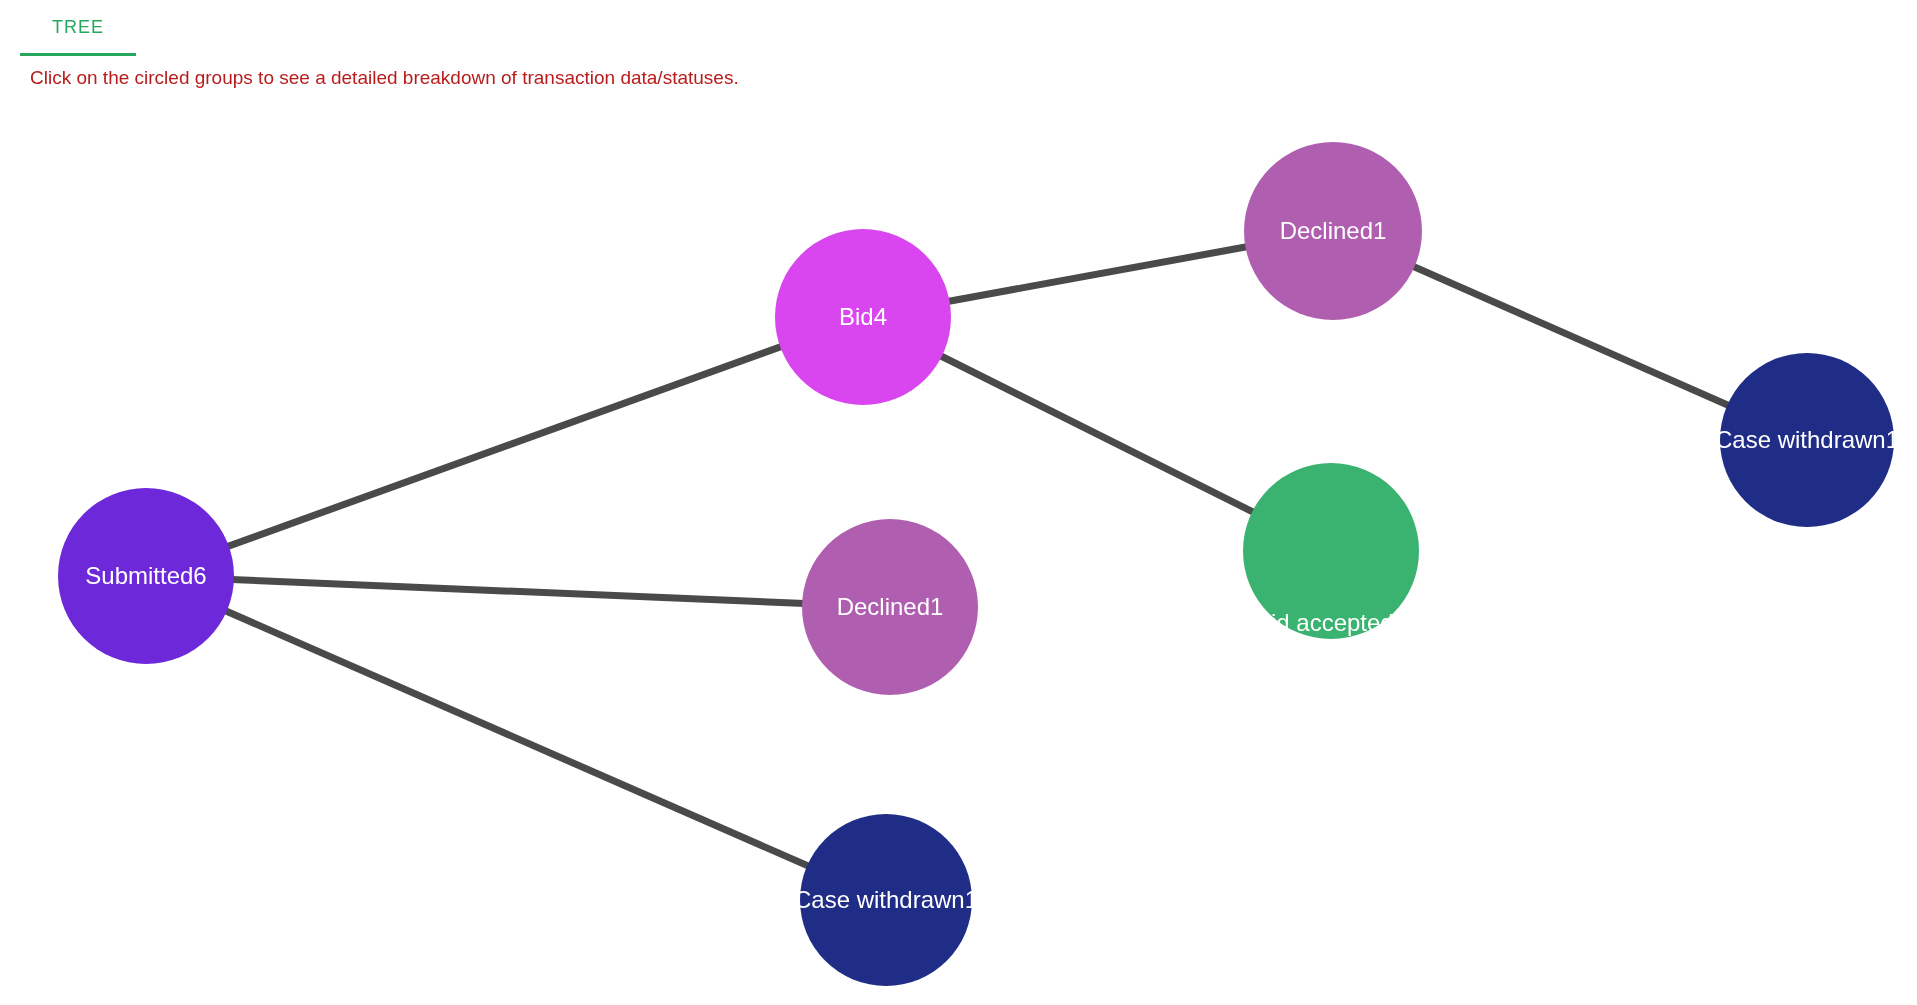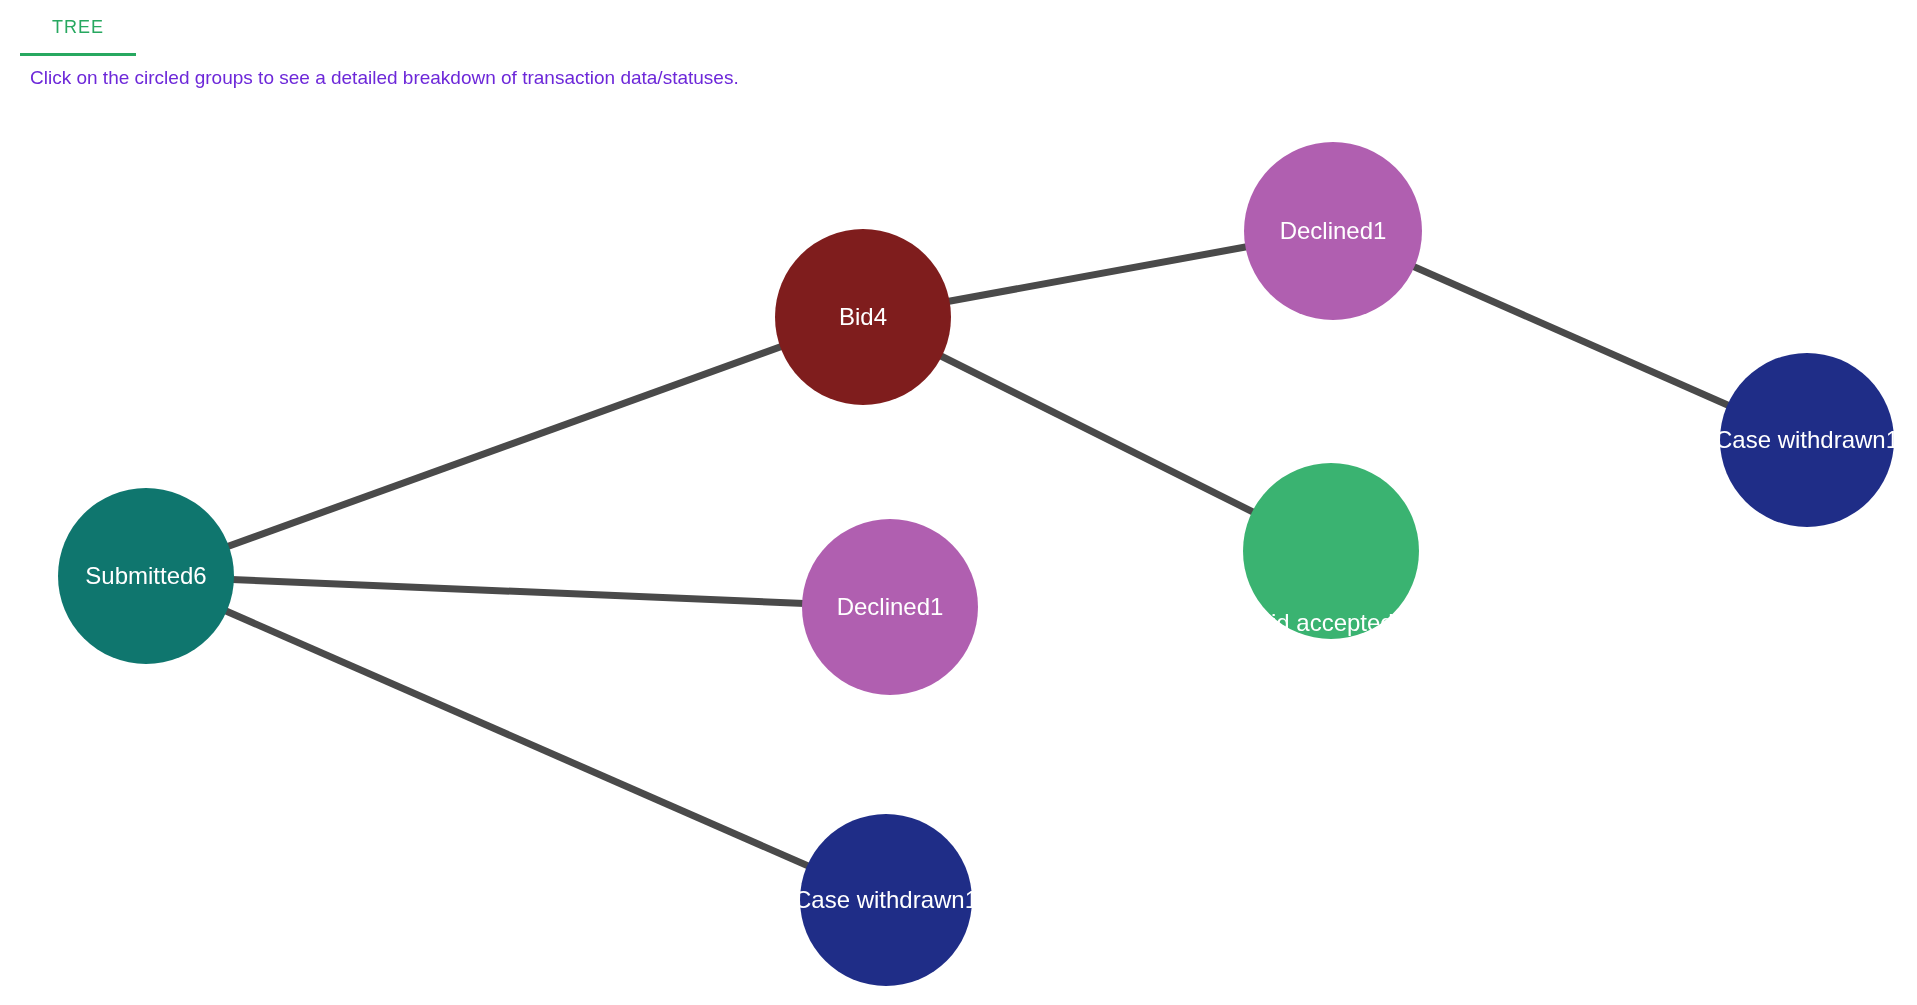"Click on the circled groups" .instruction { color: #6d28d9 -> #b91c1c }
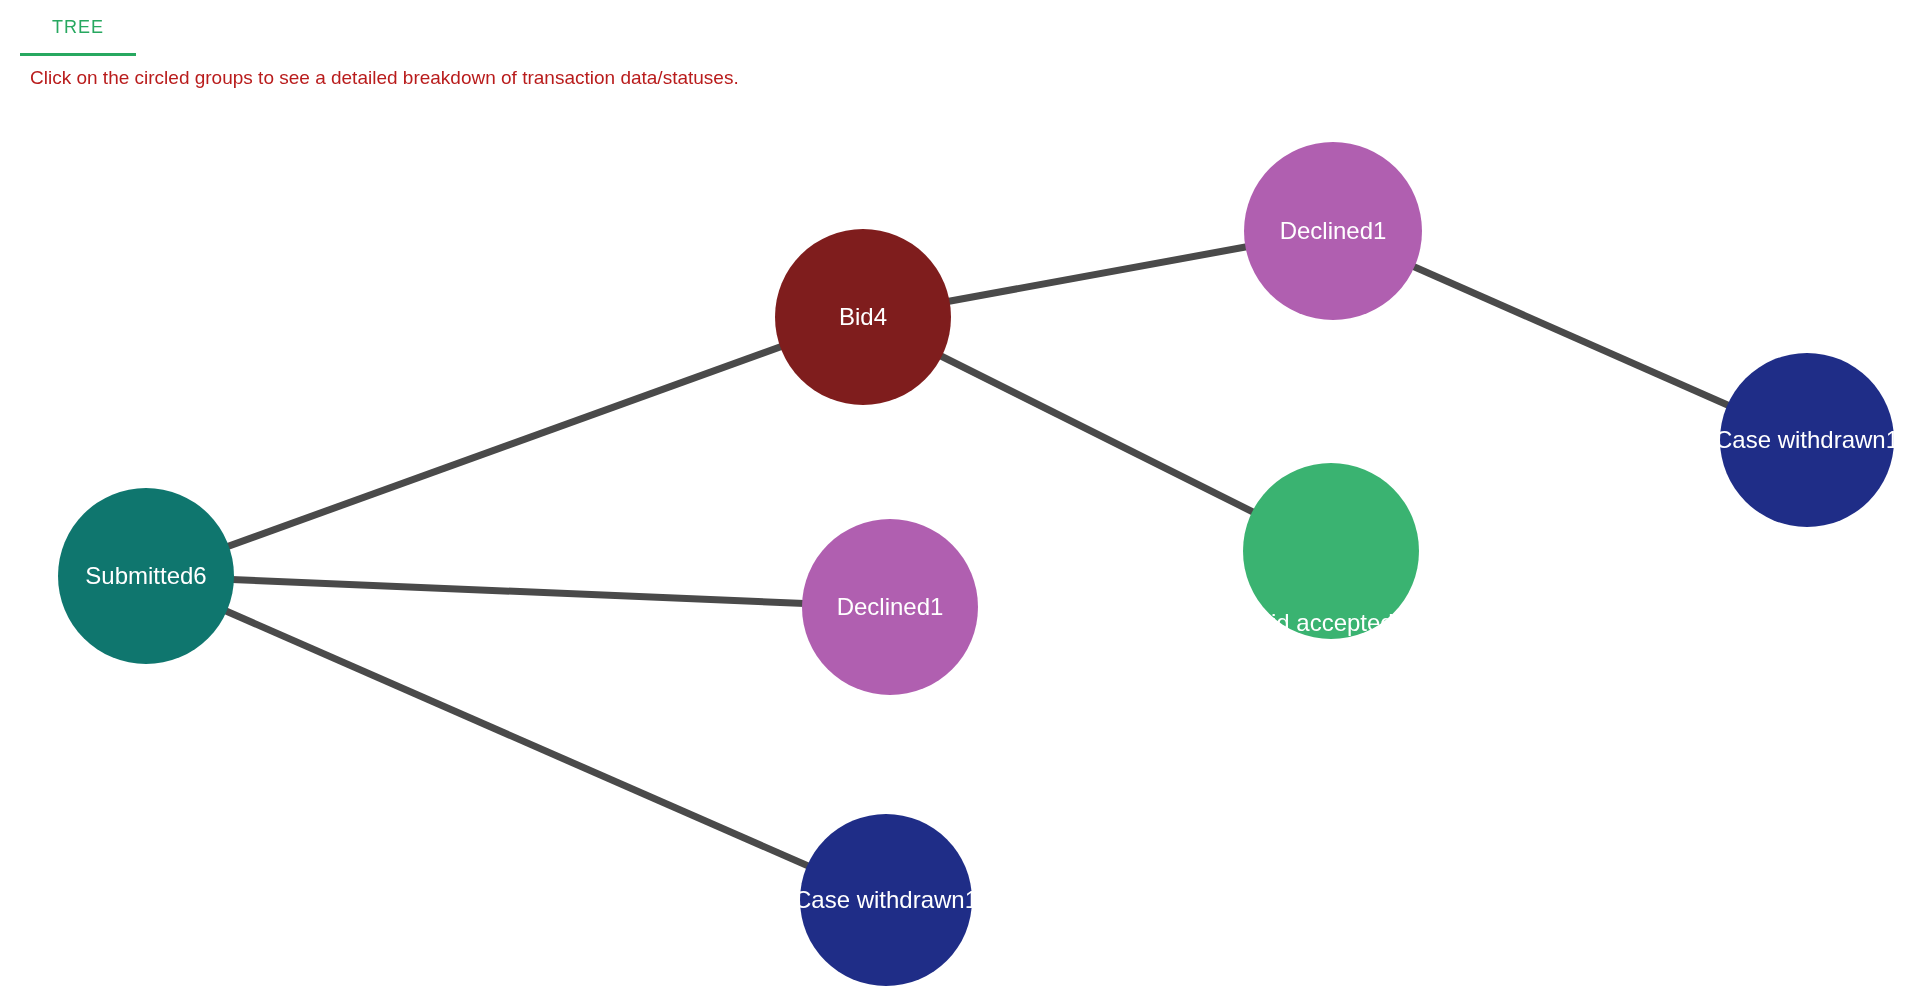"Bid" div.node { background: #7f1d1d -> #d946ef }
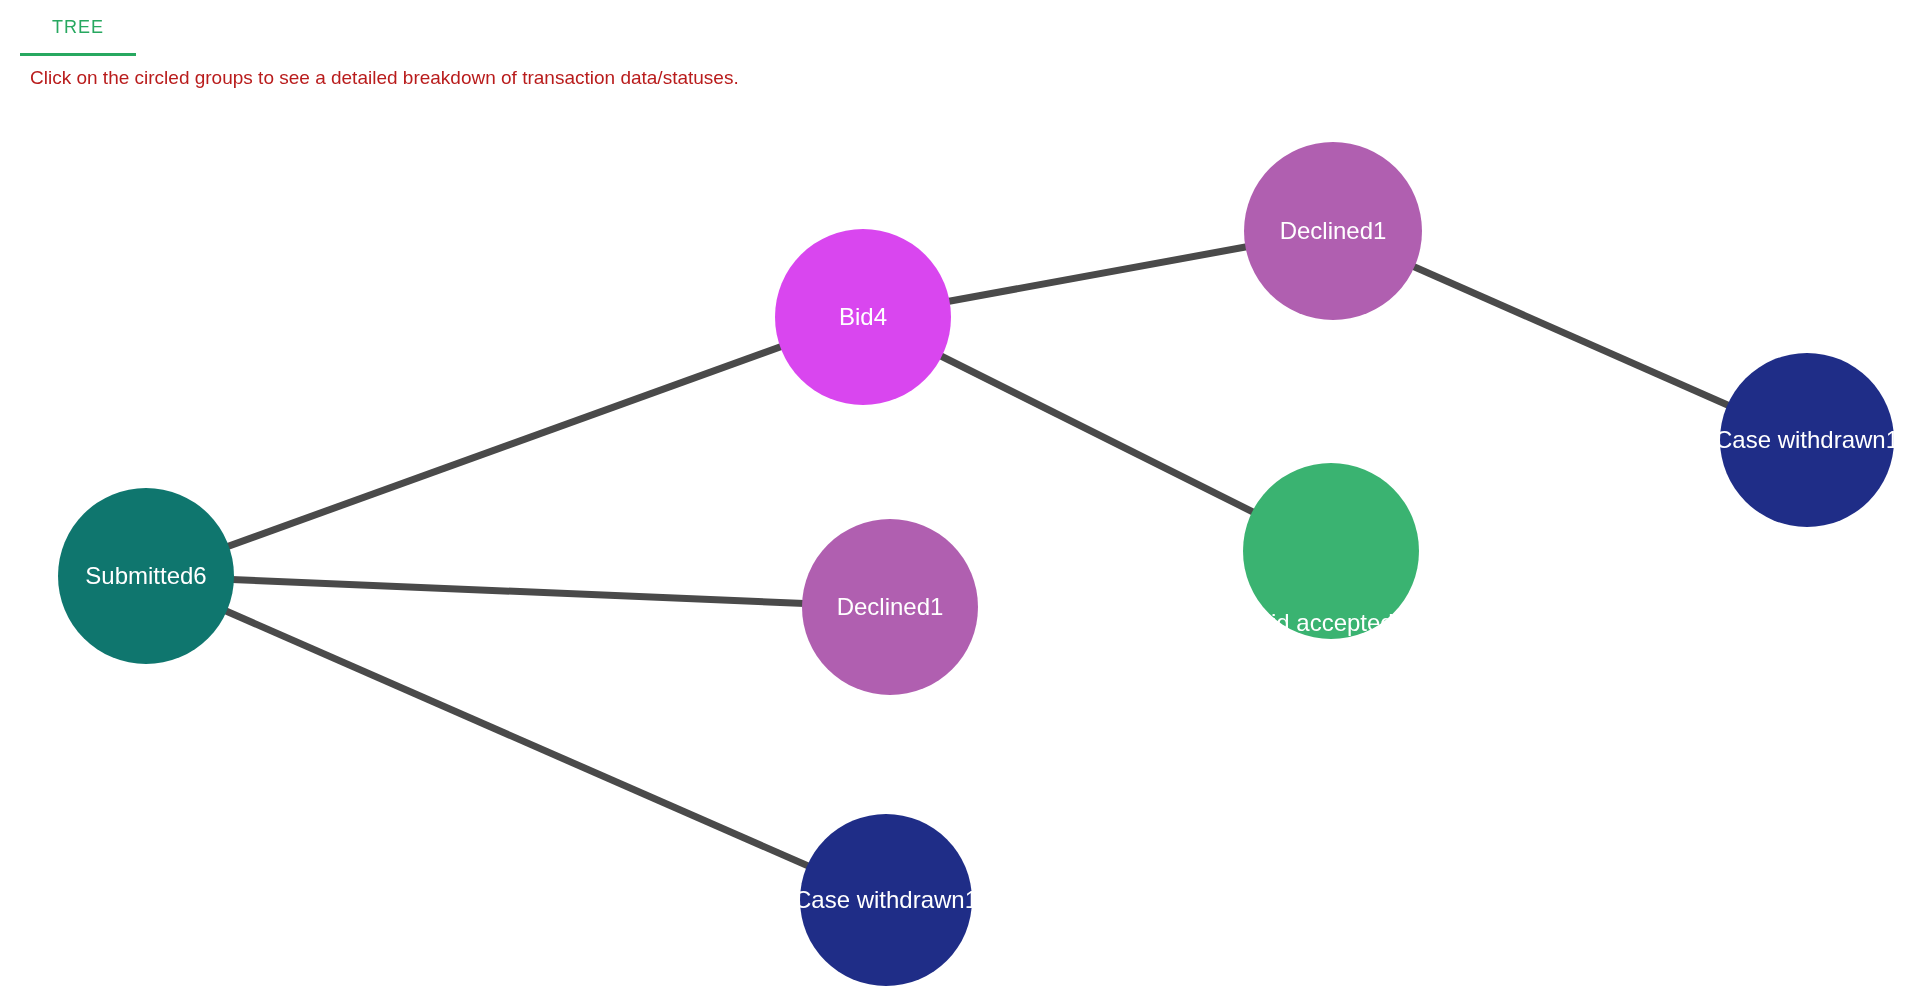"Submitted" div.node { background: #0f766e -> #6d28d9 }
